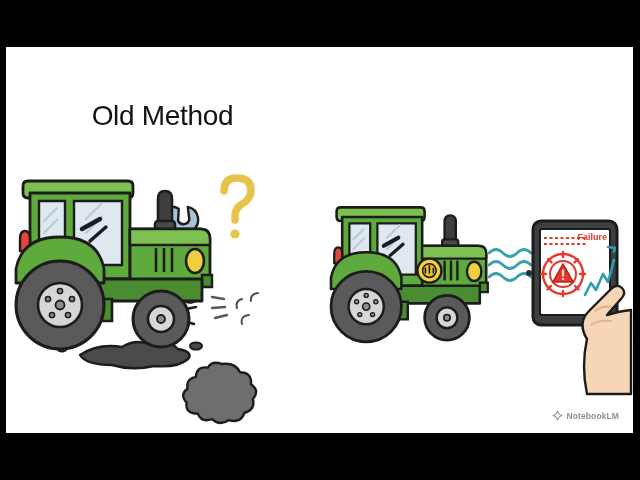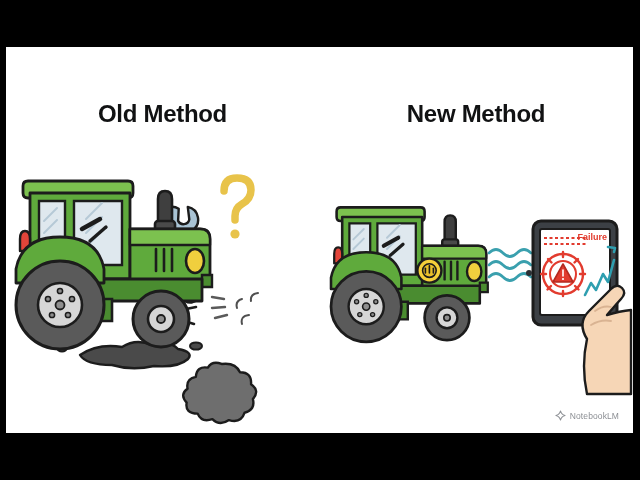"Old Method" .title { font-size: 24px -> 28px; font-weight: bold -> normal }
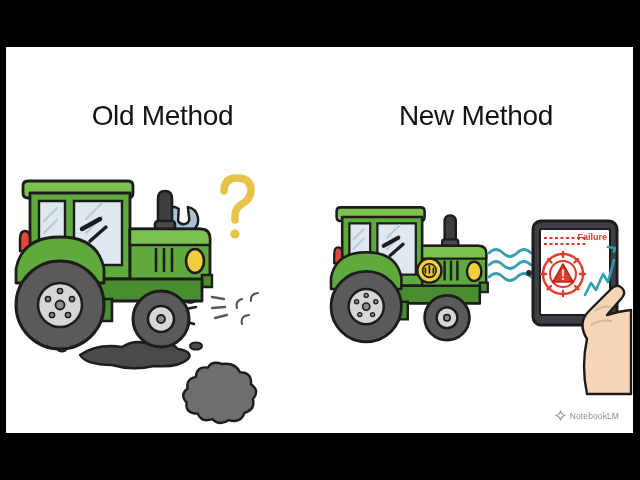"New Method" div.title { html: <div>New Method</div> -> none }
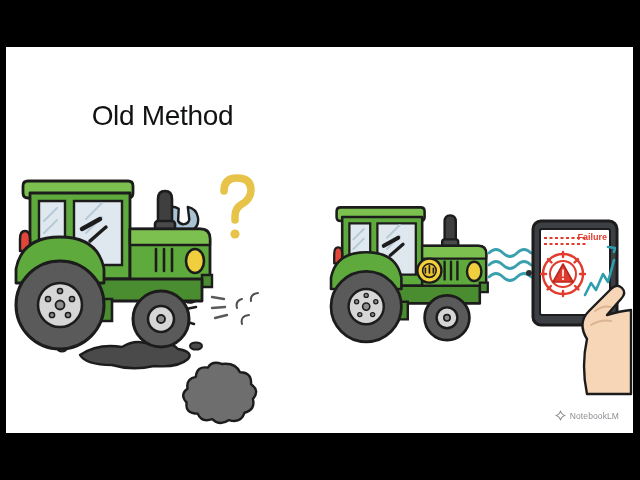"NotebookLM" #watermark { font-weight: none -> bold }
